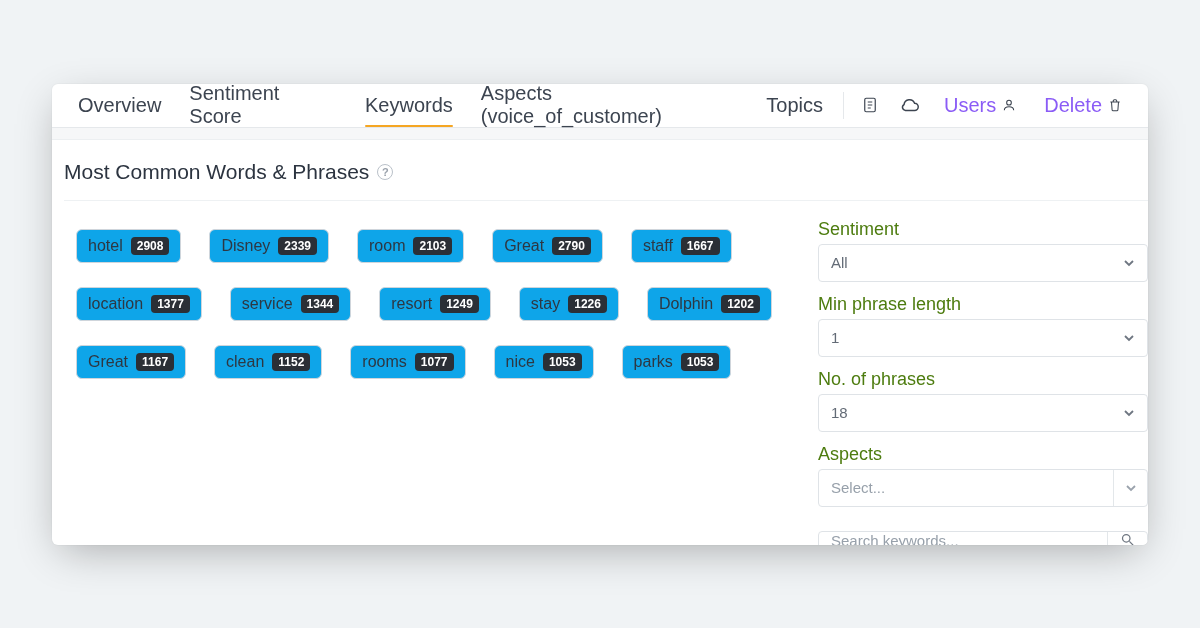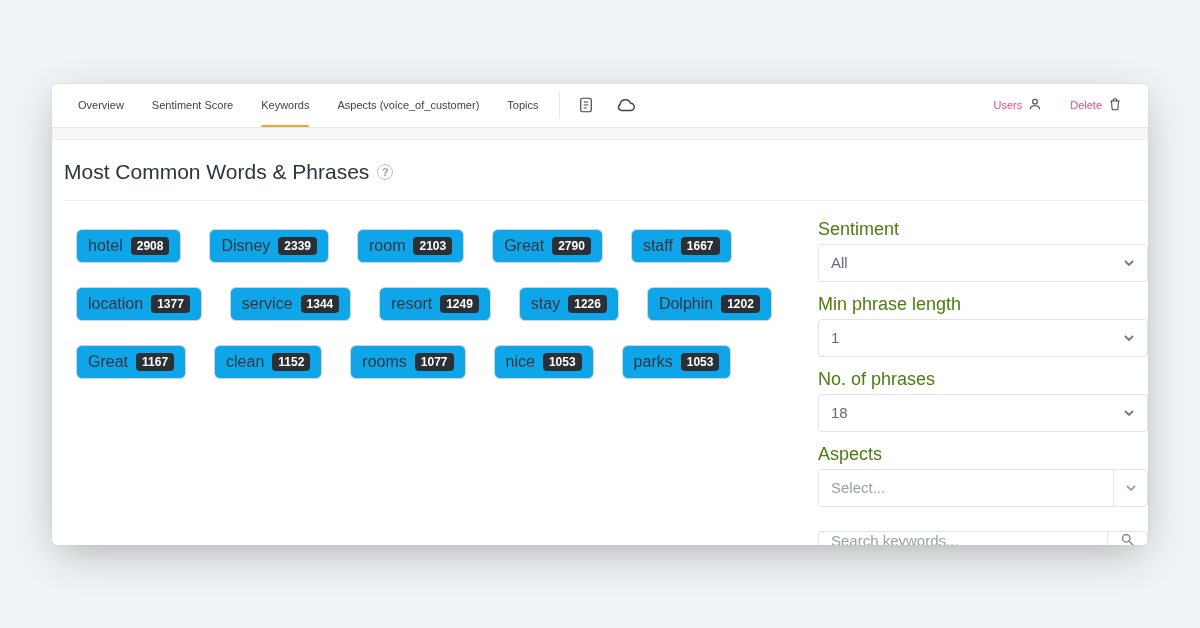"Overview" .tabbar { font-size: 11px -> 20px }
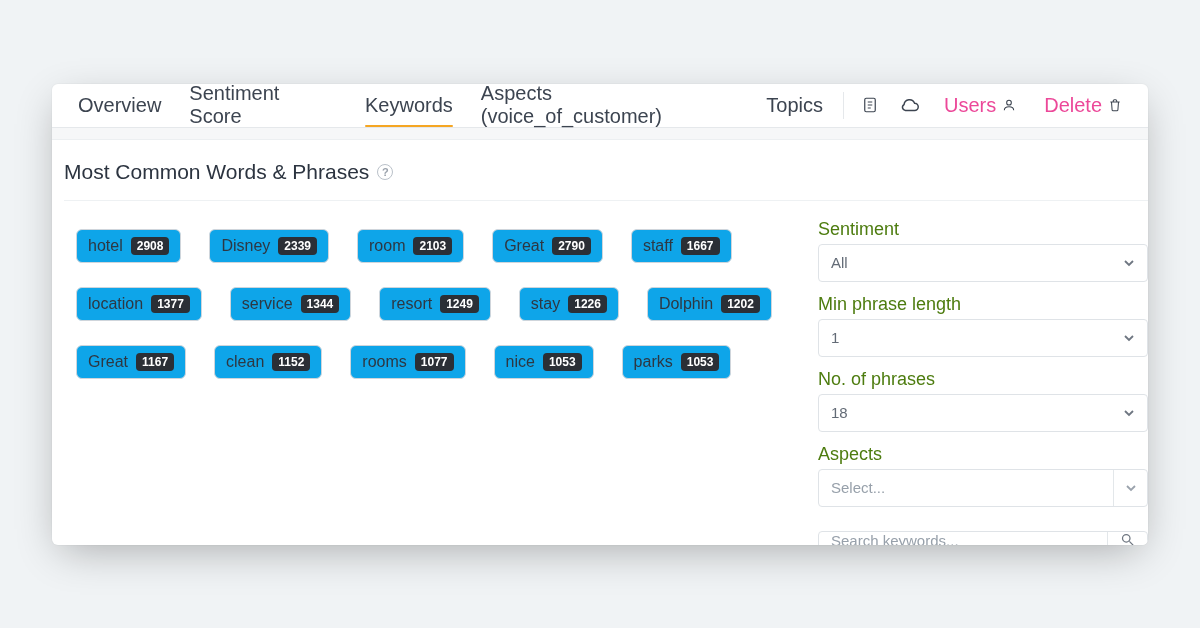"Users" .right-link { color: #ec4899 -> #8b5cf6 }
